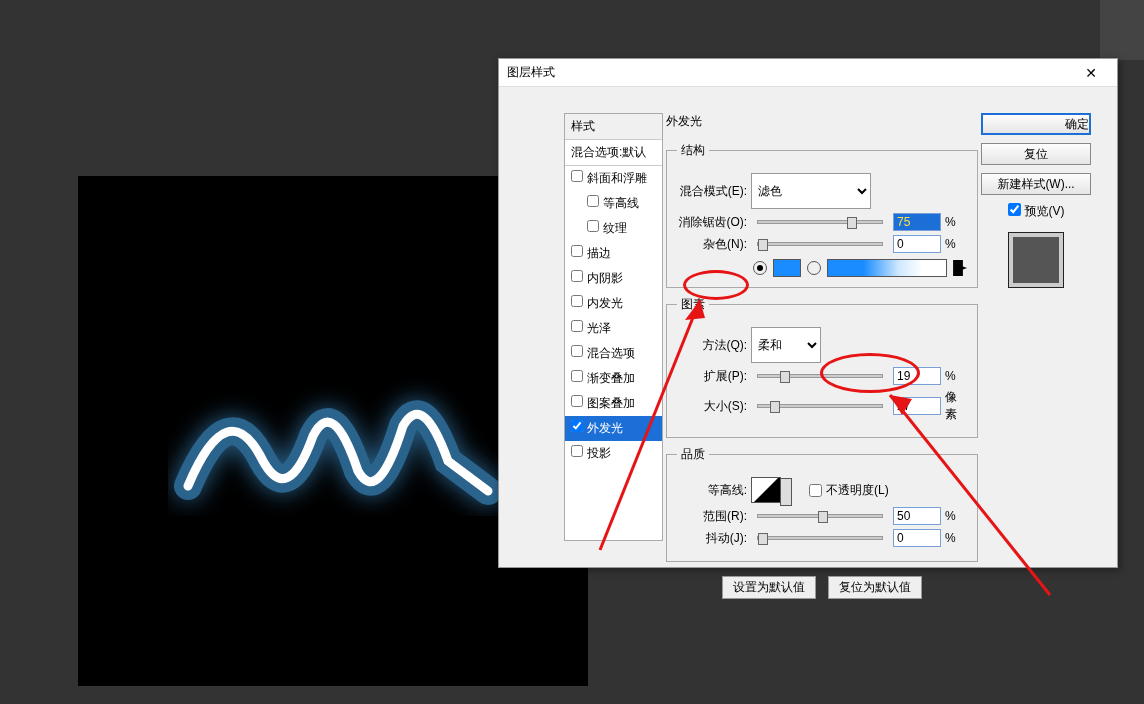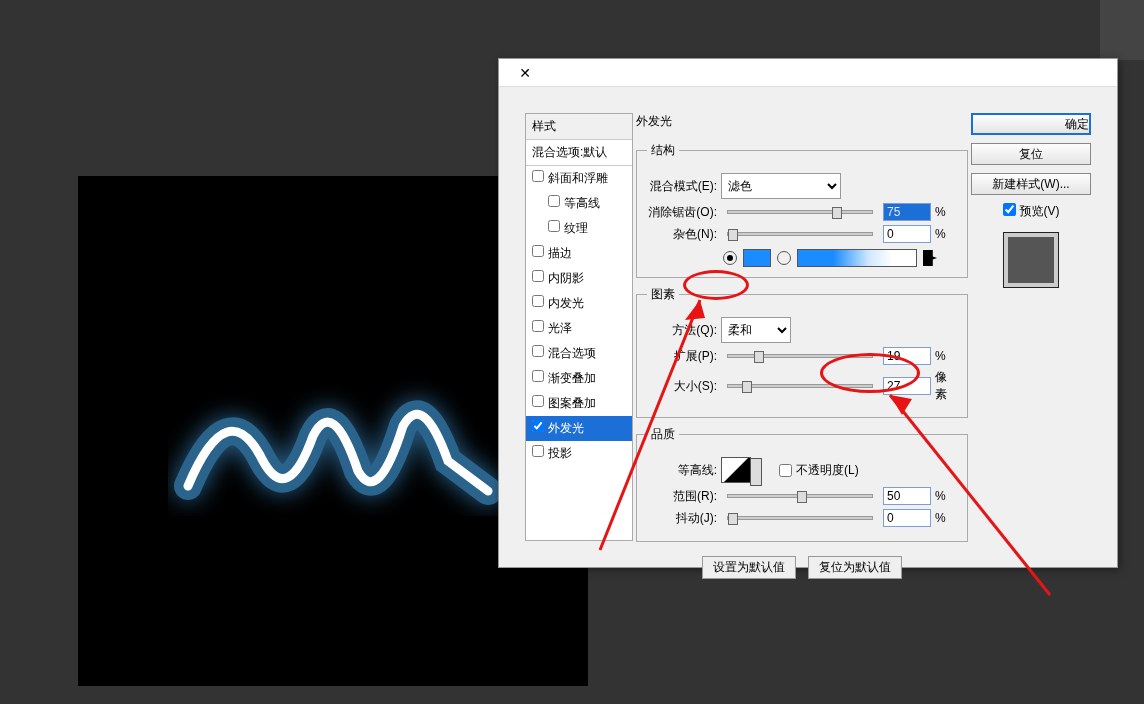"图层样式" span.titlebar-title { html: none -> <span>图层样式</span> }
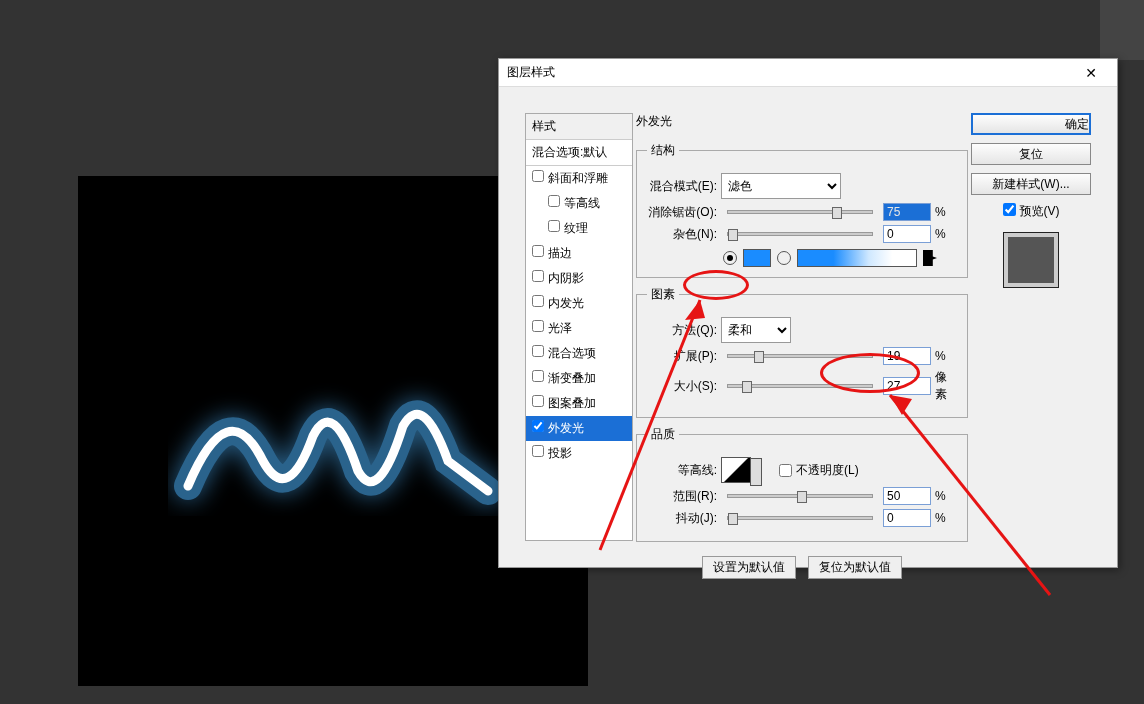"样式" .dialog-body { margin-left: none -> 39px }
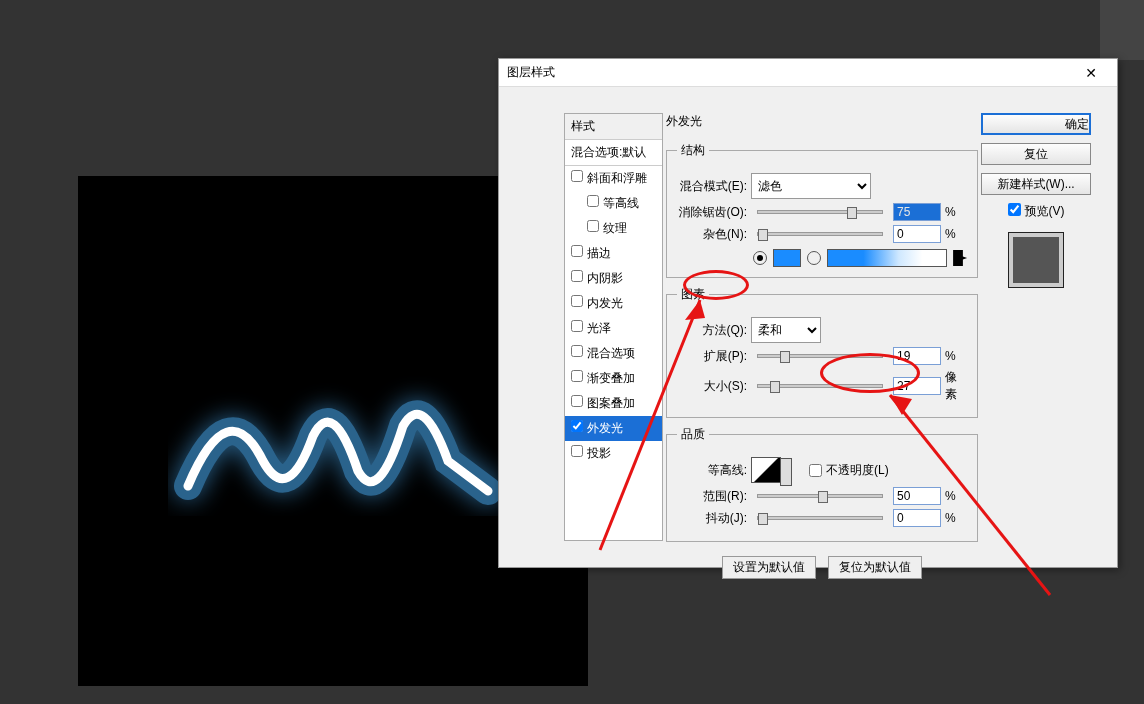"滤色" select { height: 26px -> 36px }
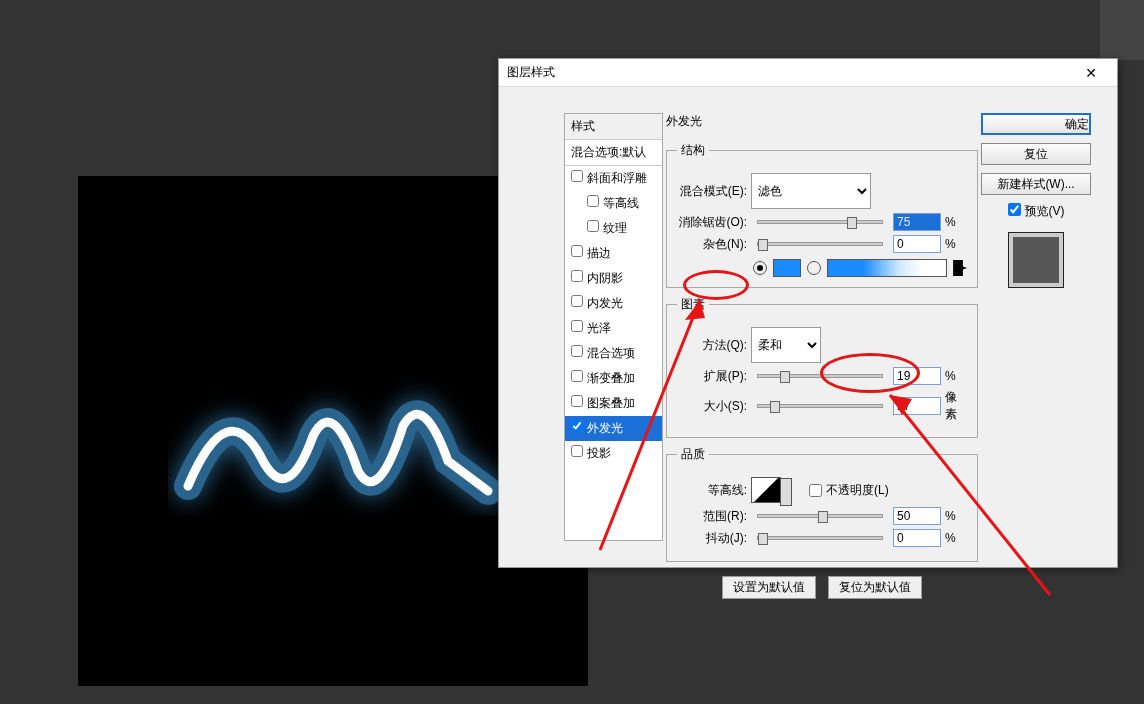"75" .num-input.selected { color: #e5e5e5 -> #fde047 }
